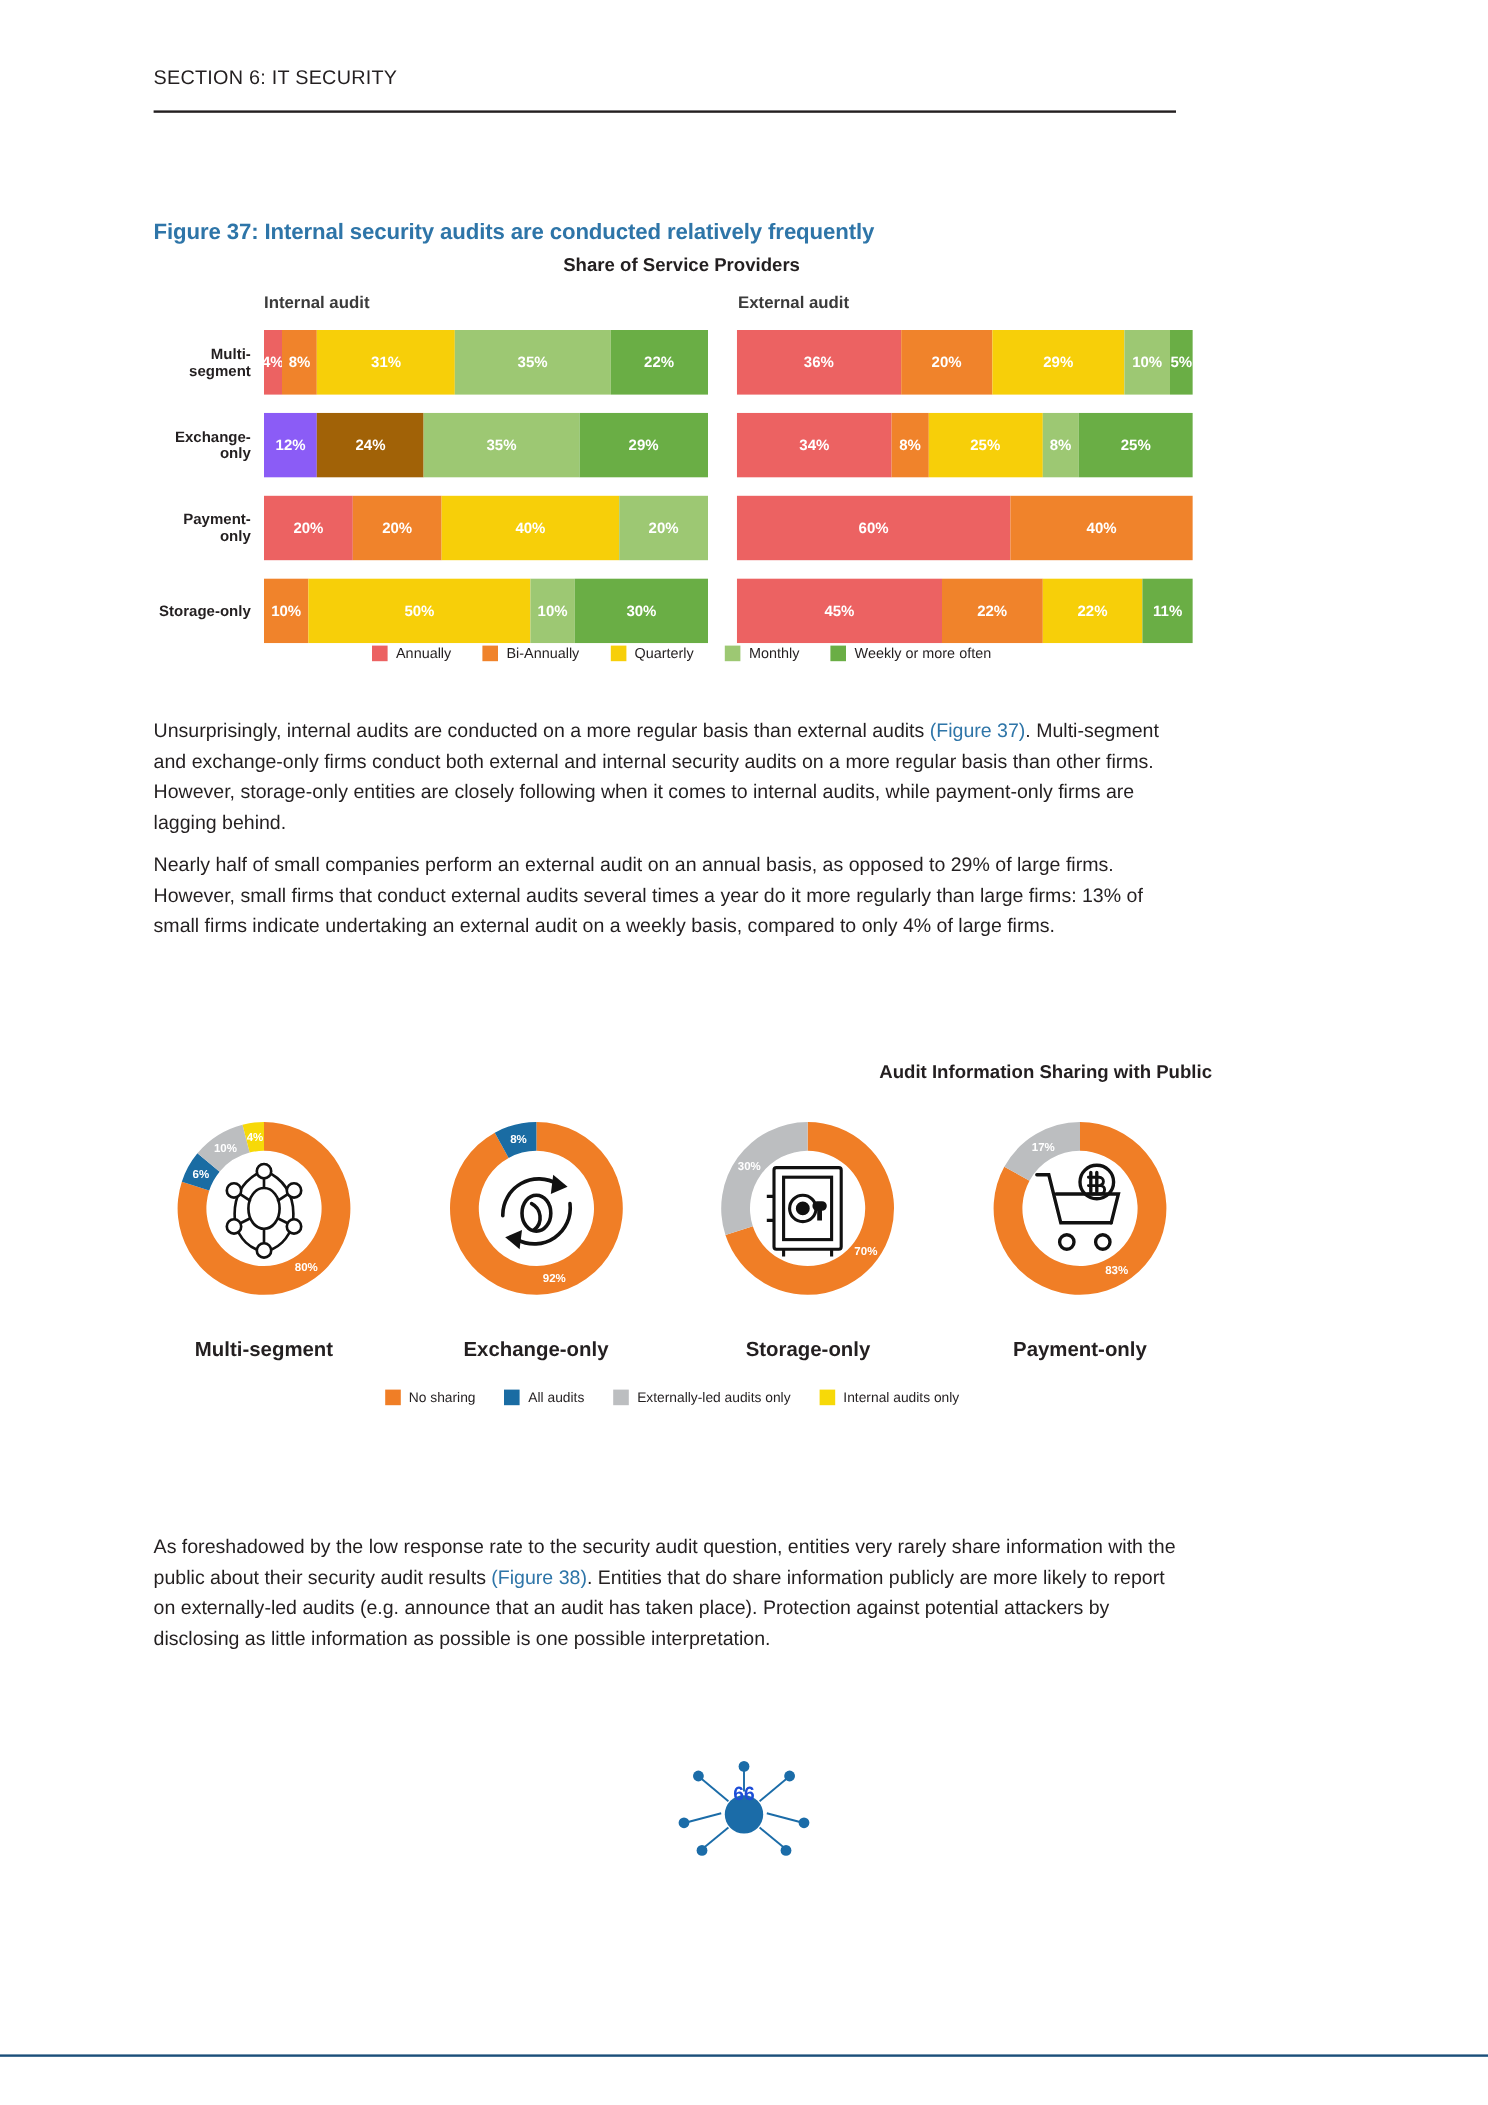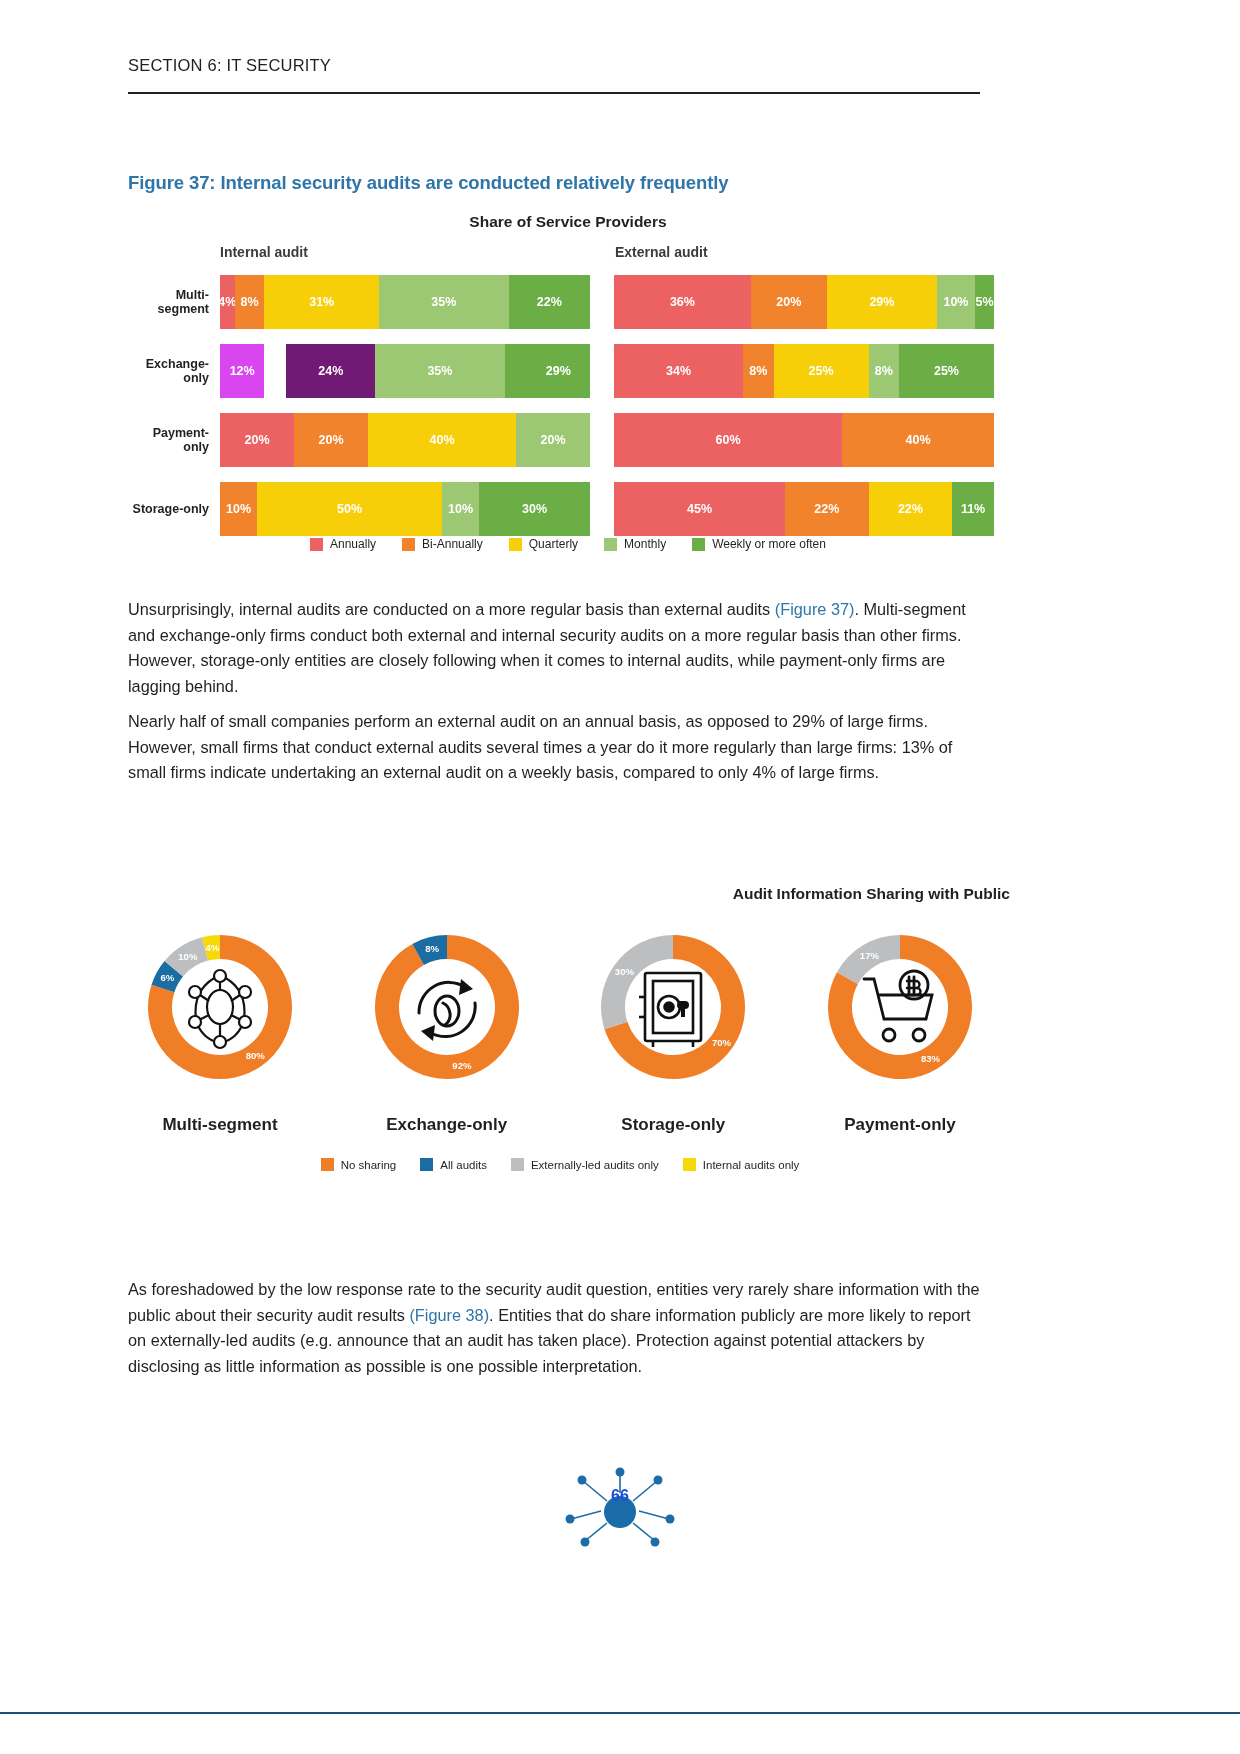"Figure 37: Internal security audits" #fig37-title { top: 172px -> 182px }
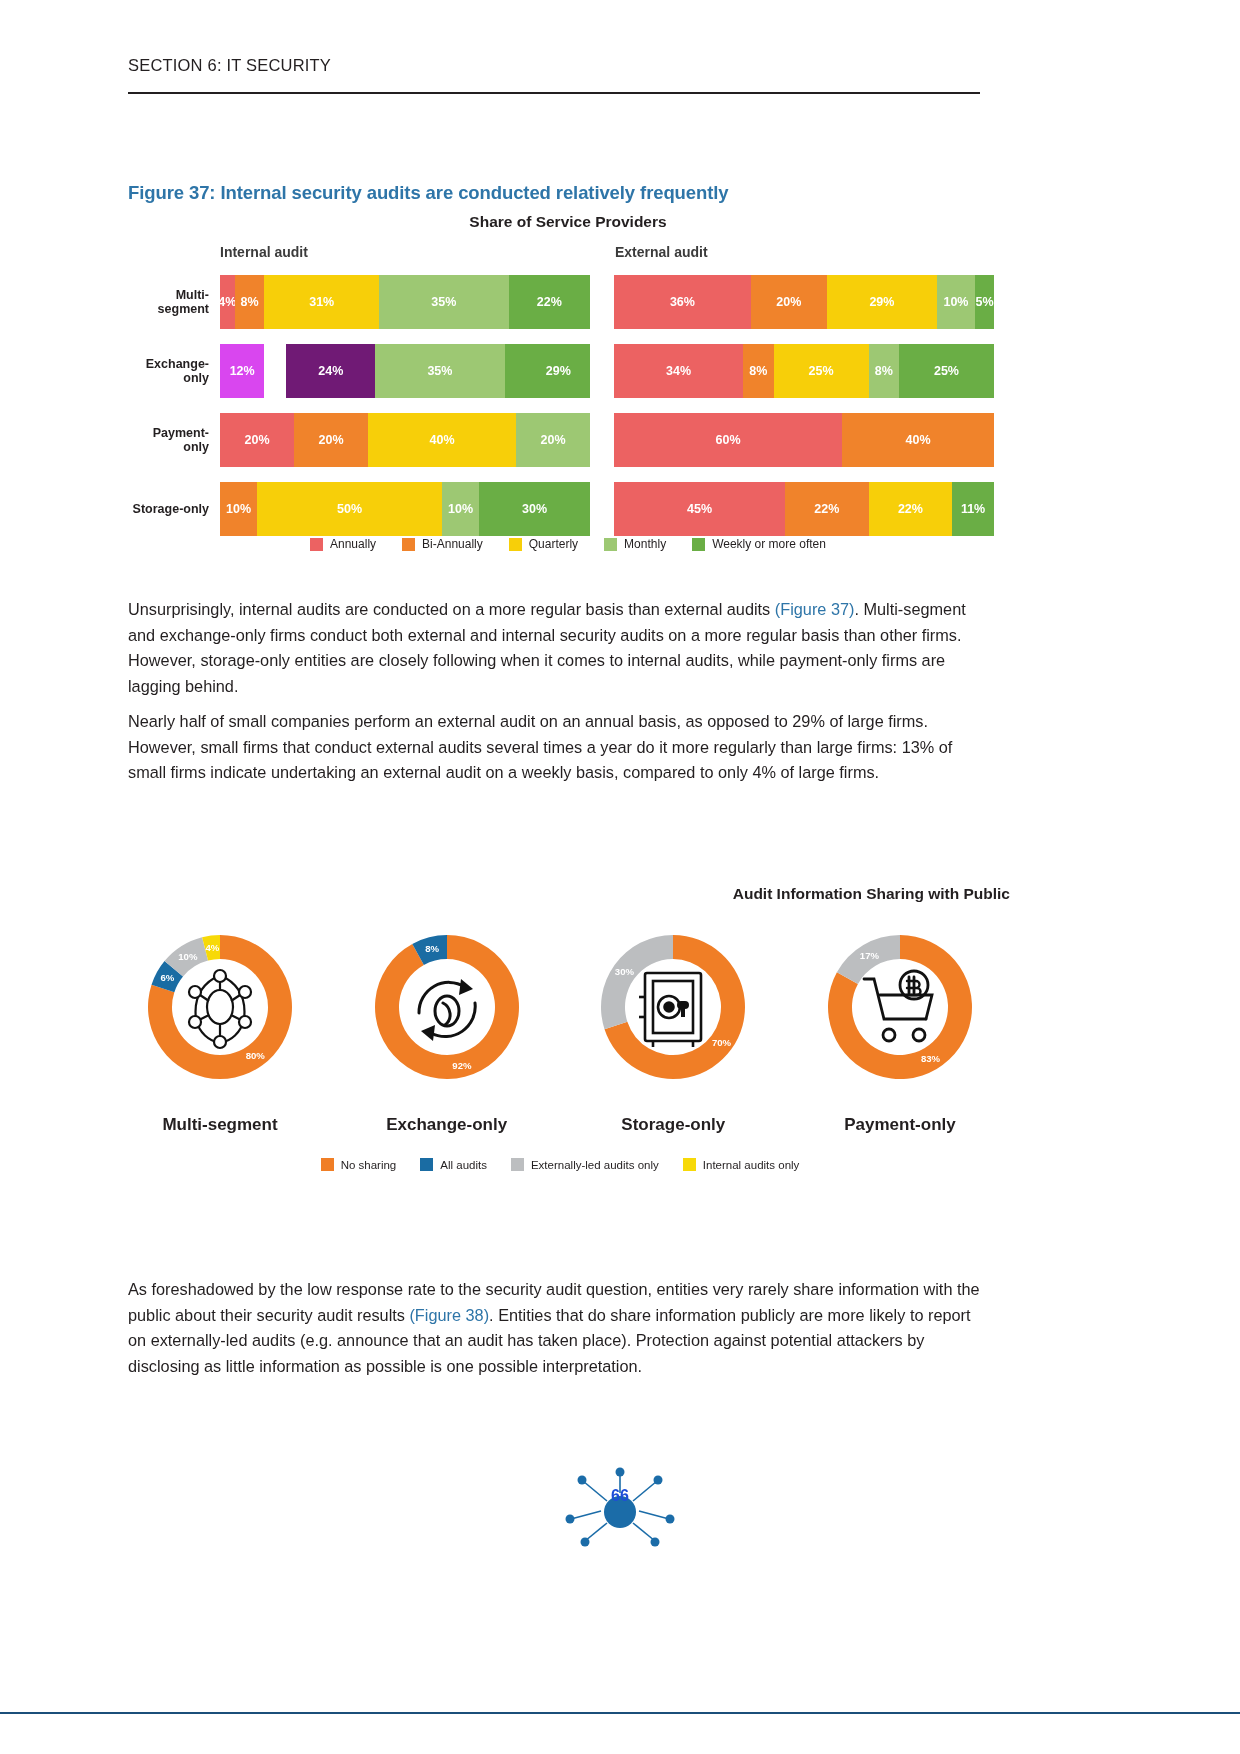"12%" div.seg { background: #d946ef -> #8b5cf6 }
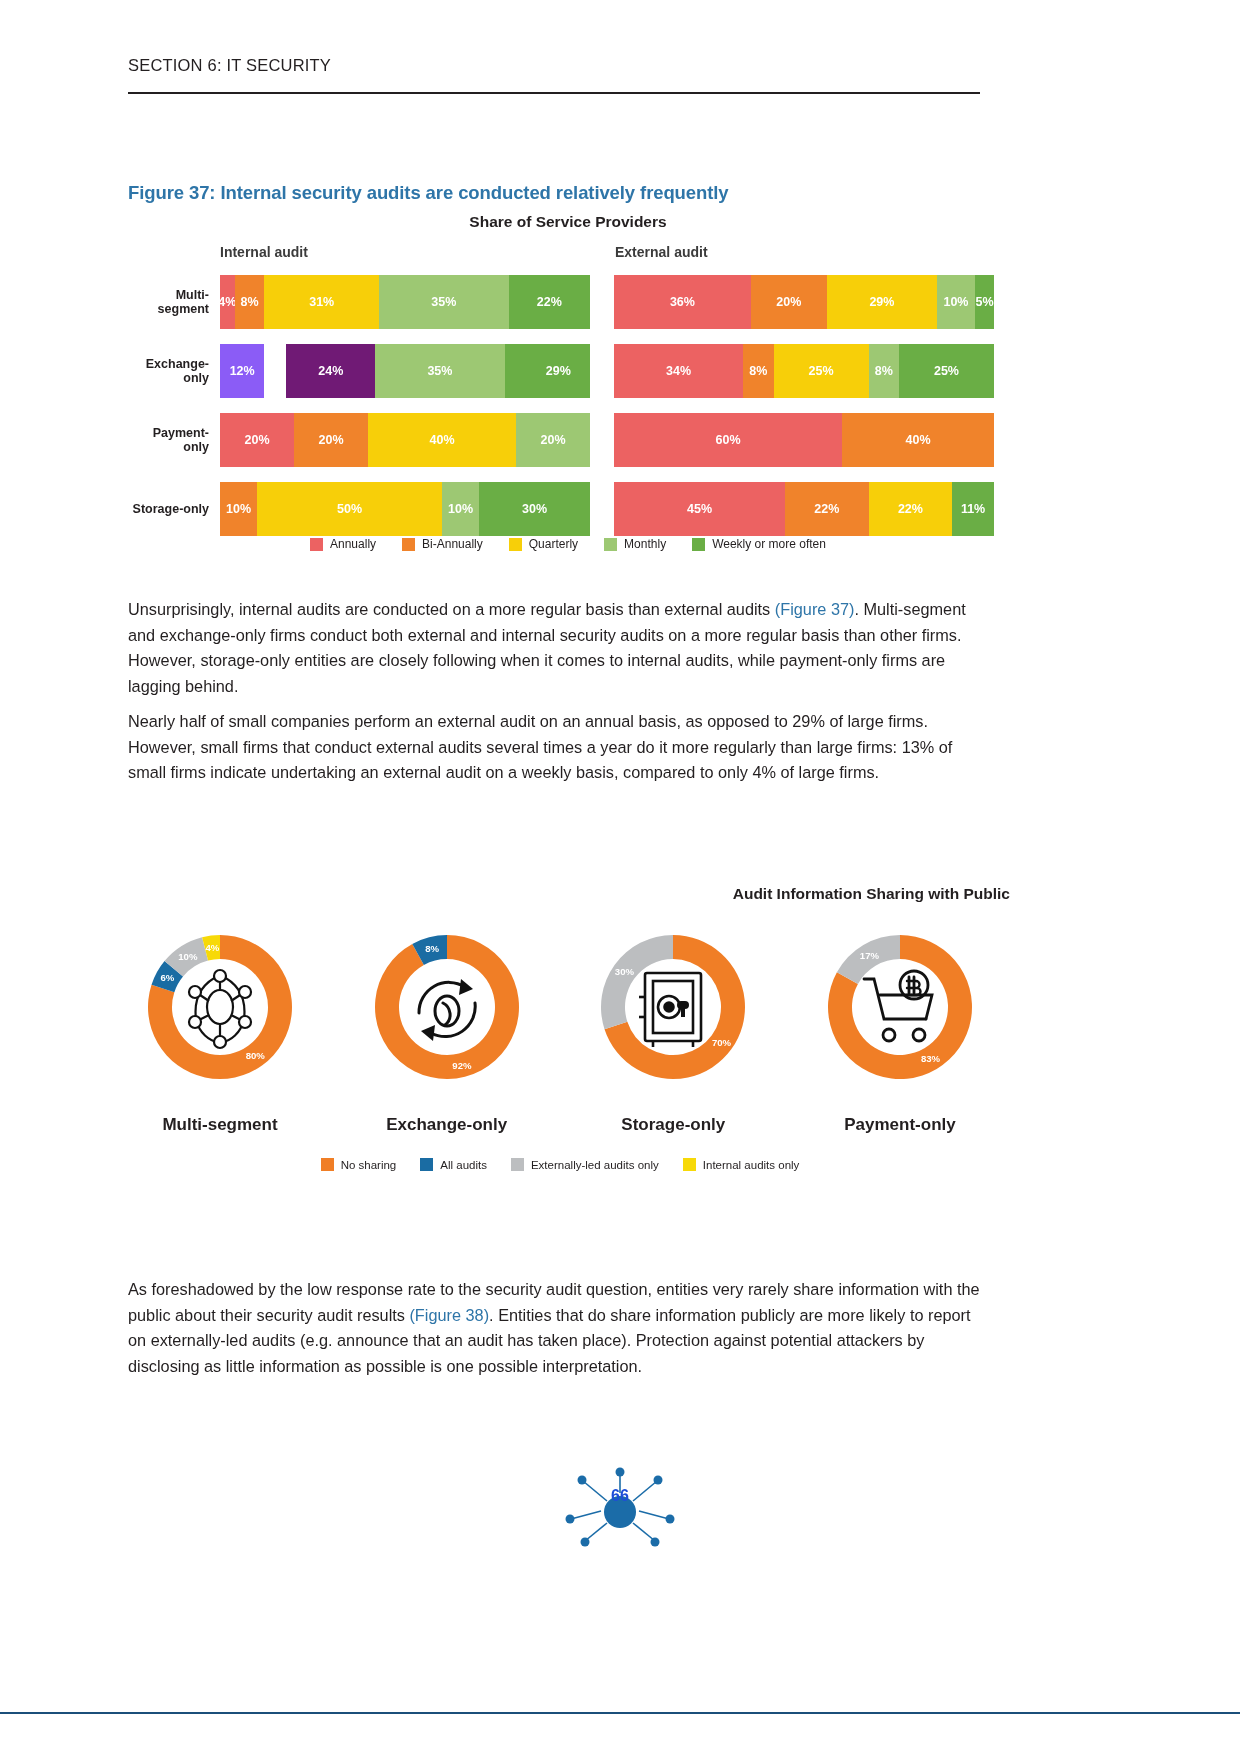"24%" div.seg { background: #701a75 -> #a16207; margin-left: 22px -> none }
